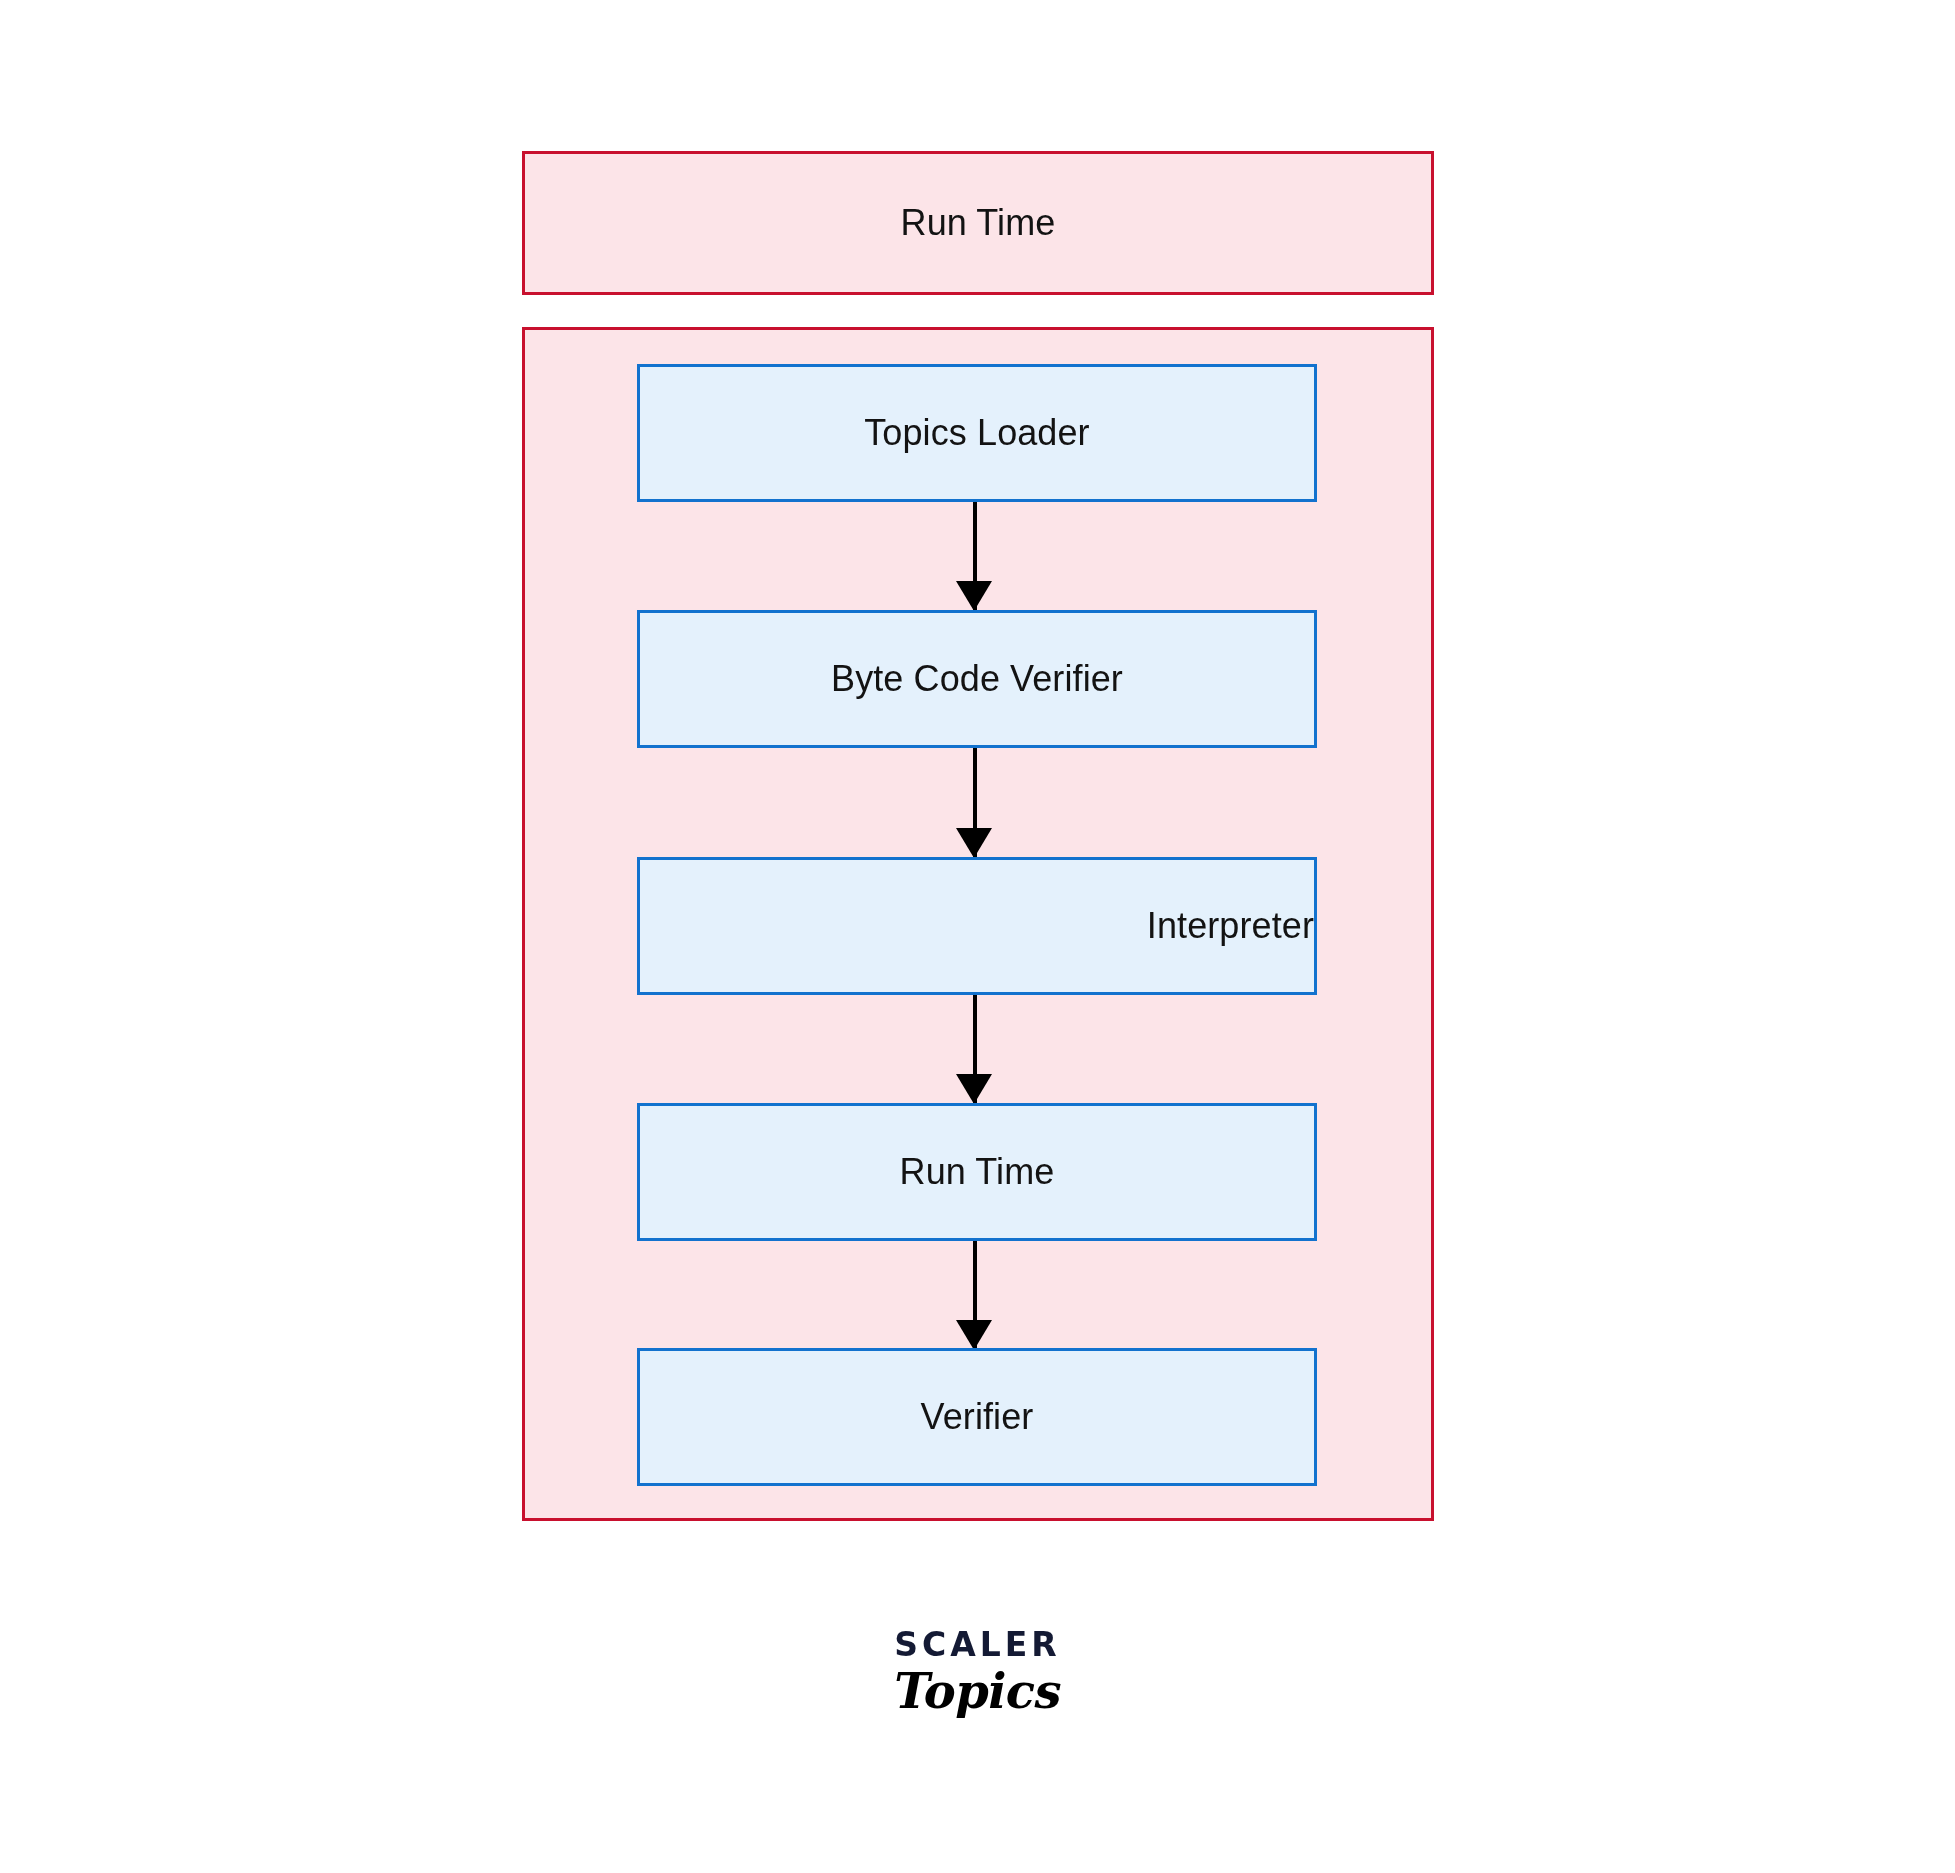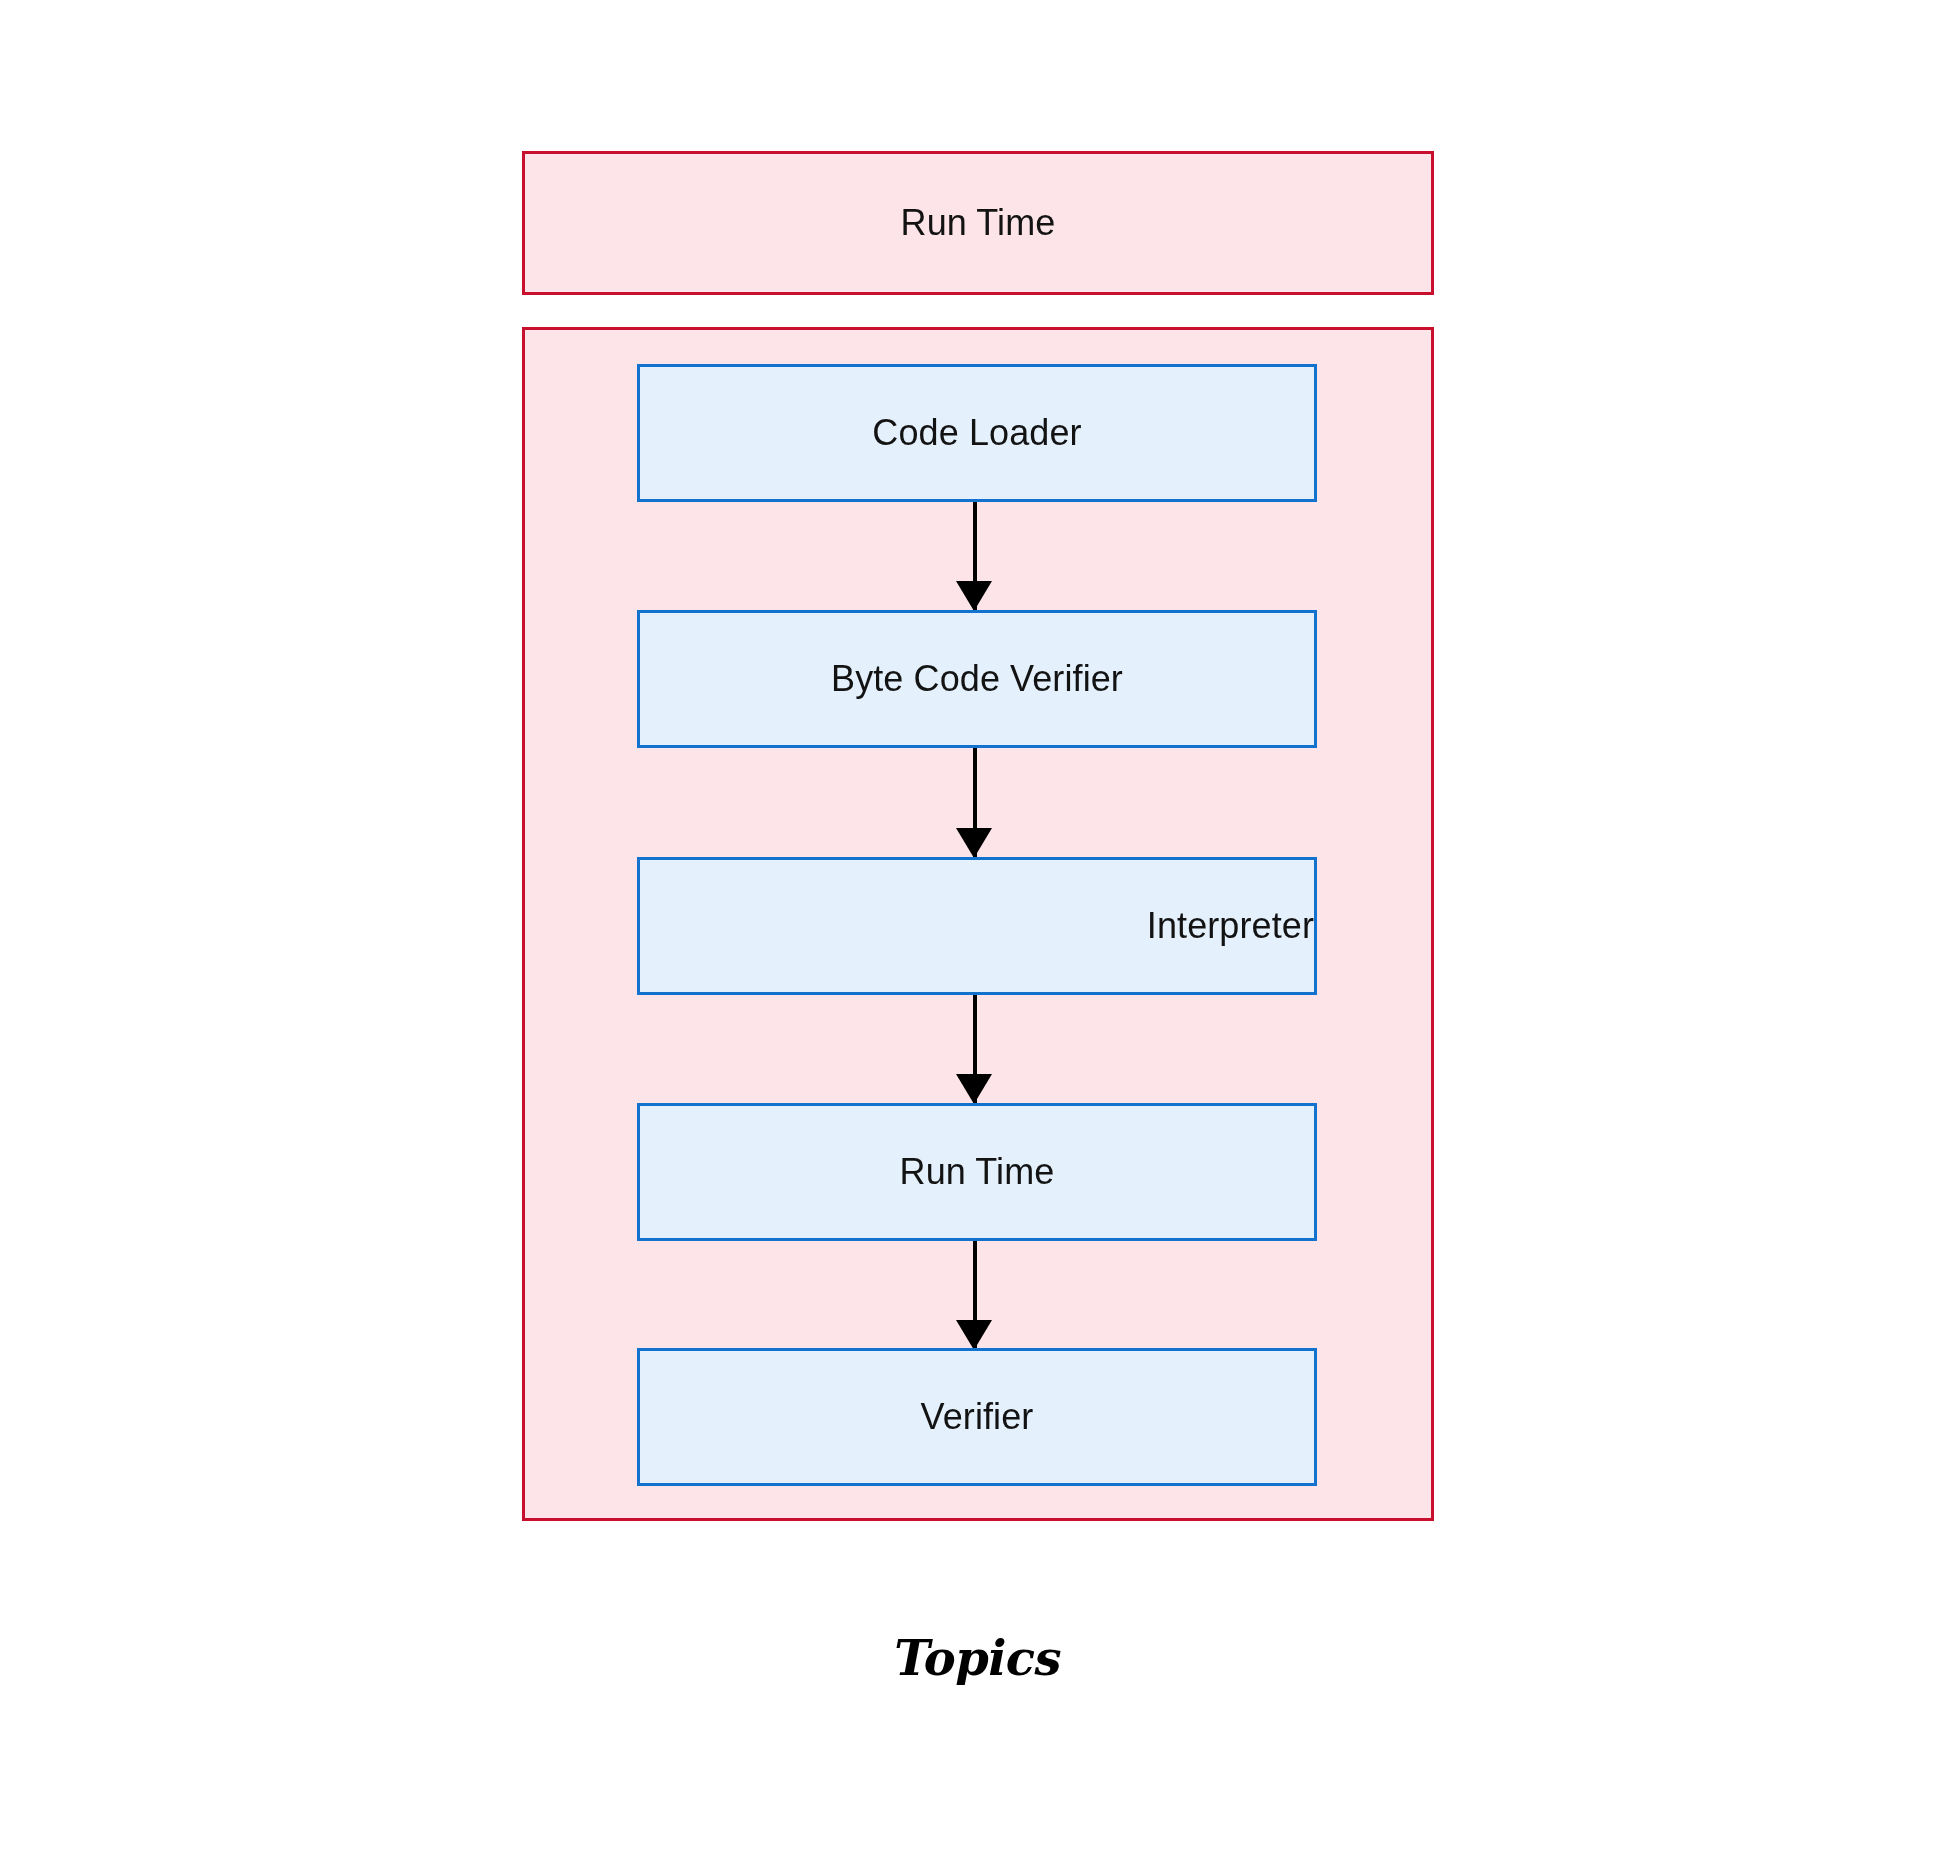"Code Loader" span.label { text: Code -> Topics }
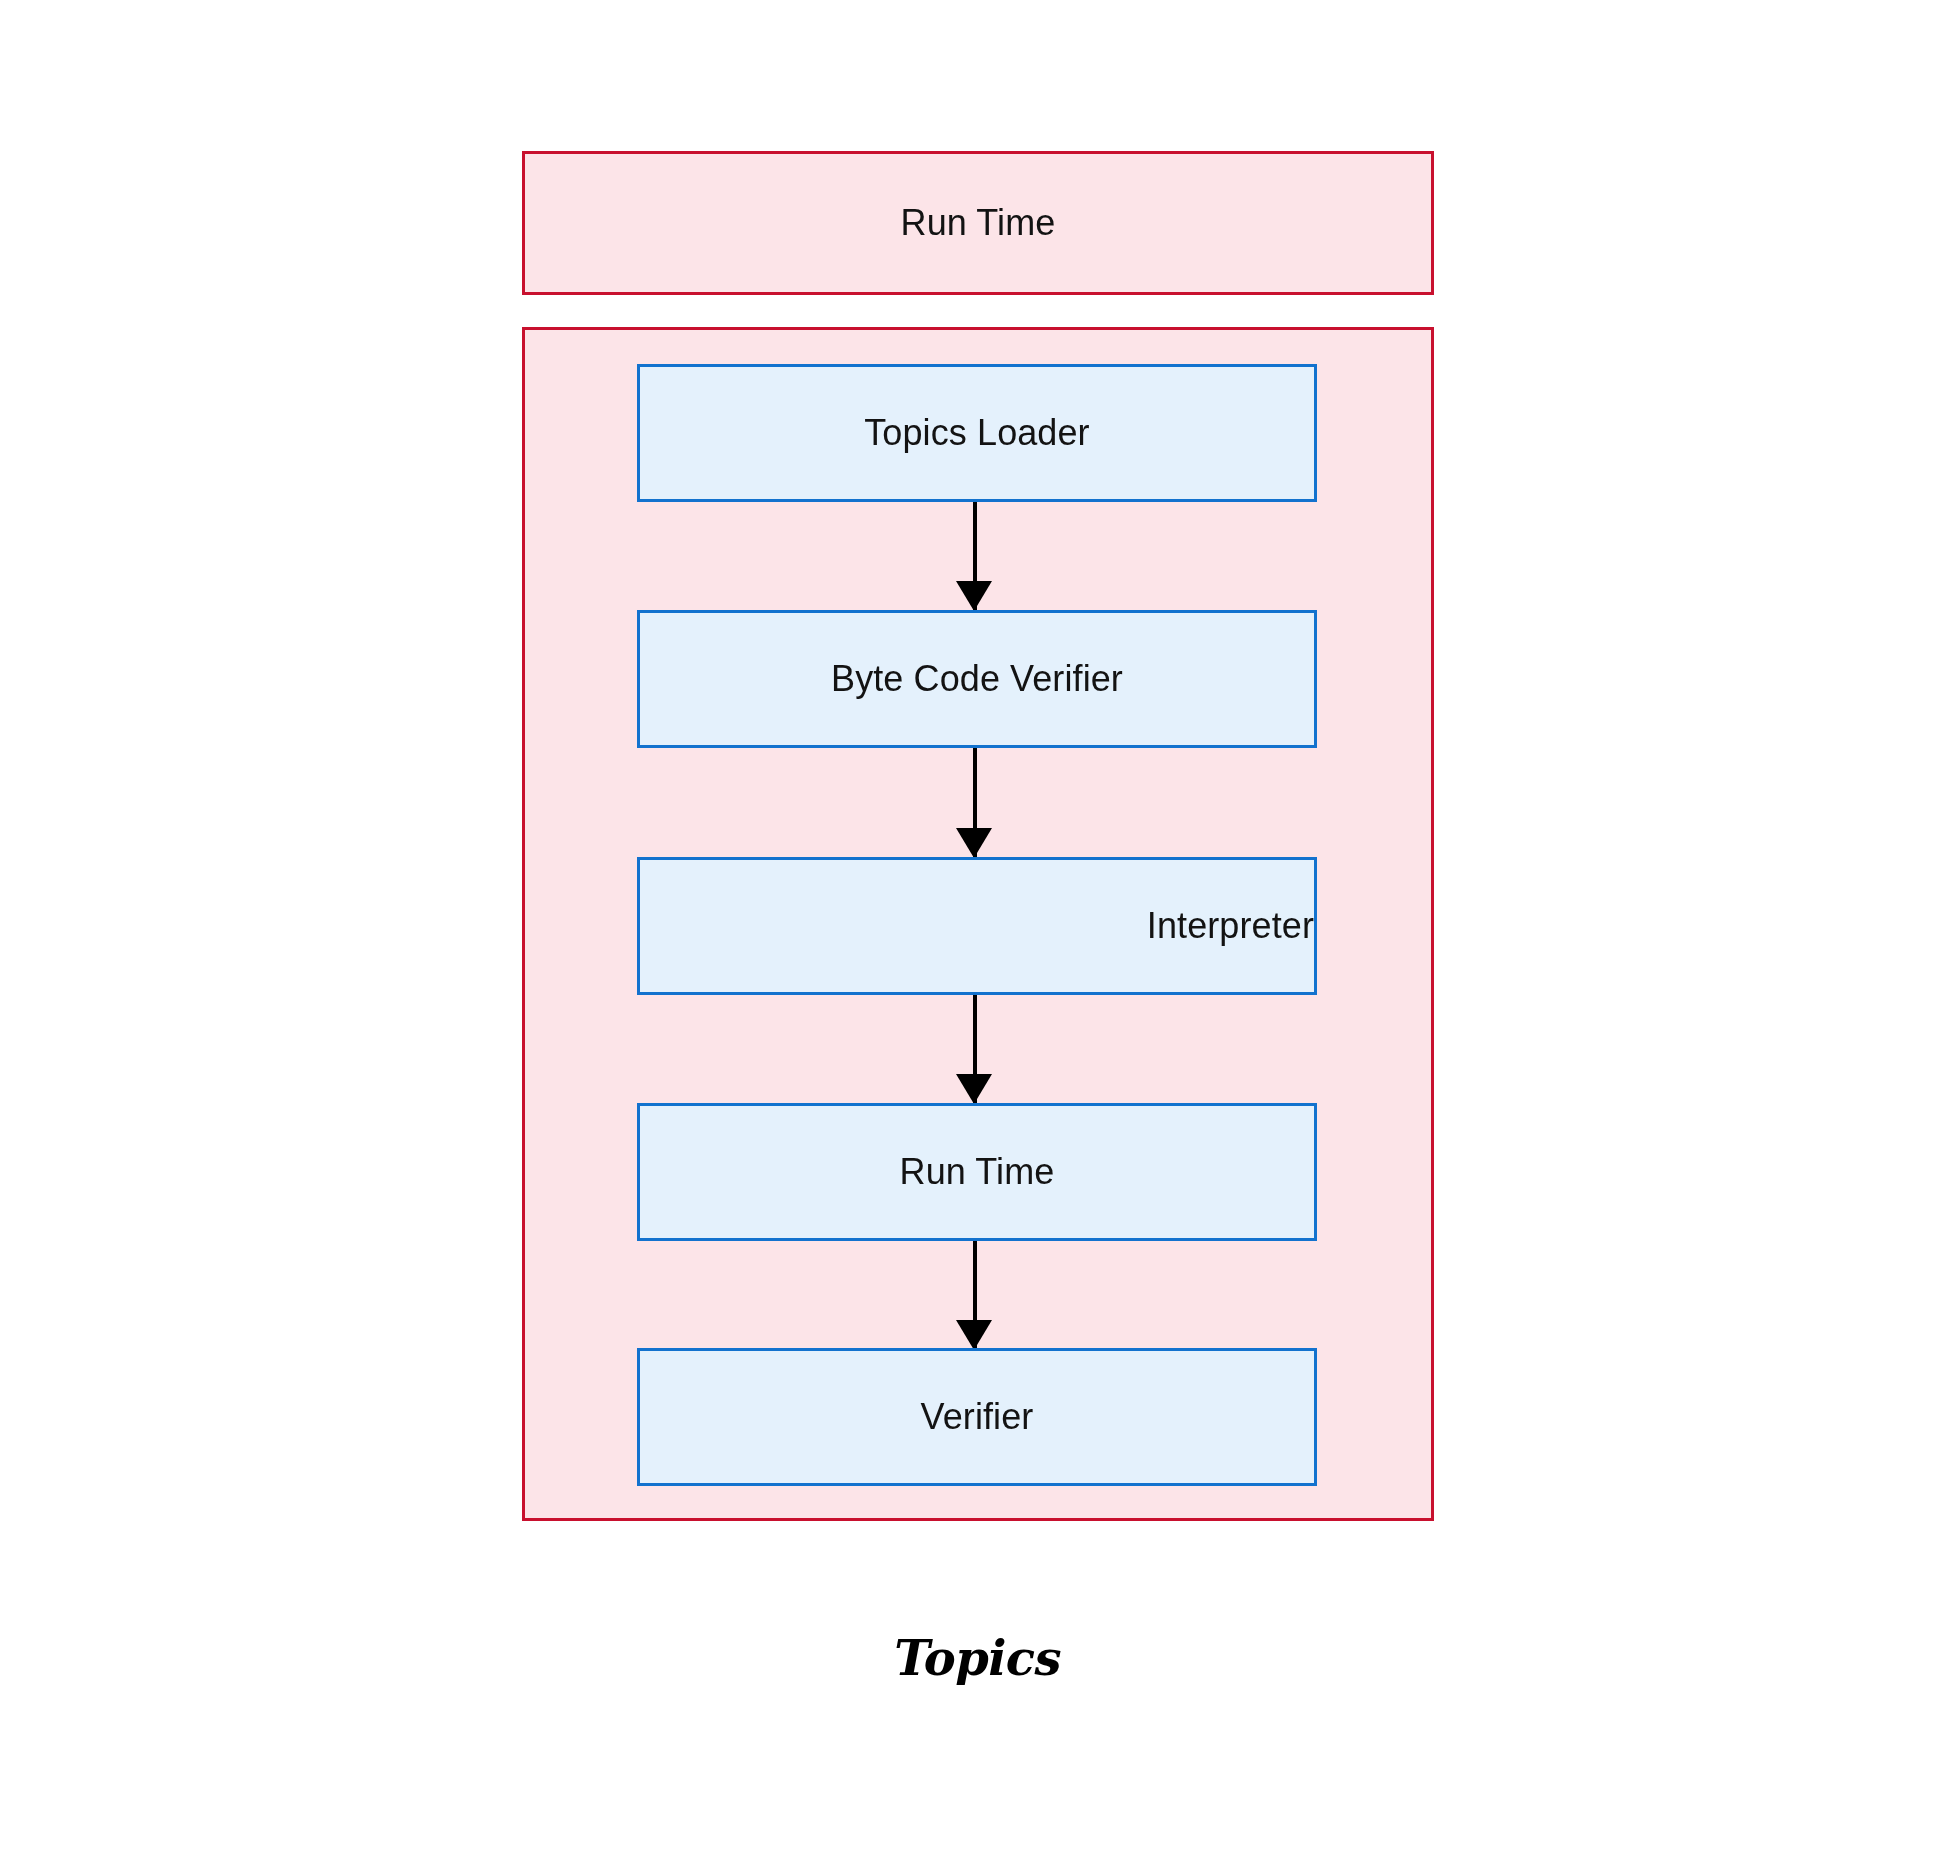"SCALER" span.logo-scaler { html: none -> <span>SCALER</span> }
